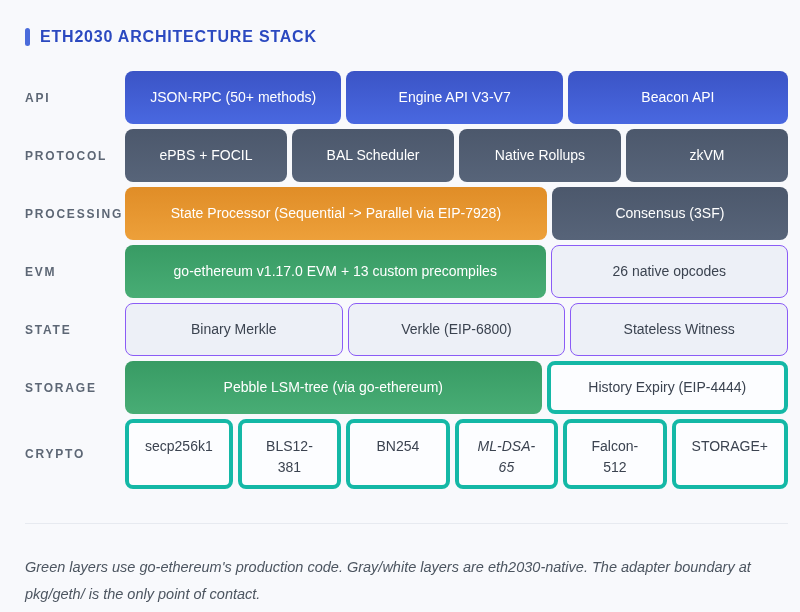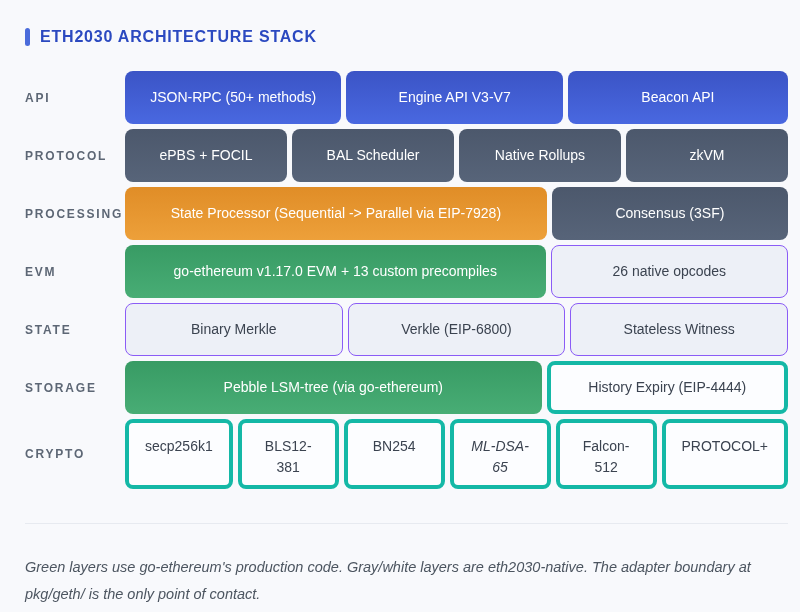"PROTOCOL+" div.block { text: PROTOCOL+ -> STORAGE+ }
